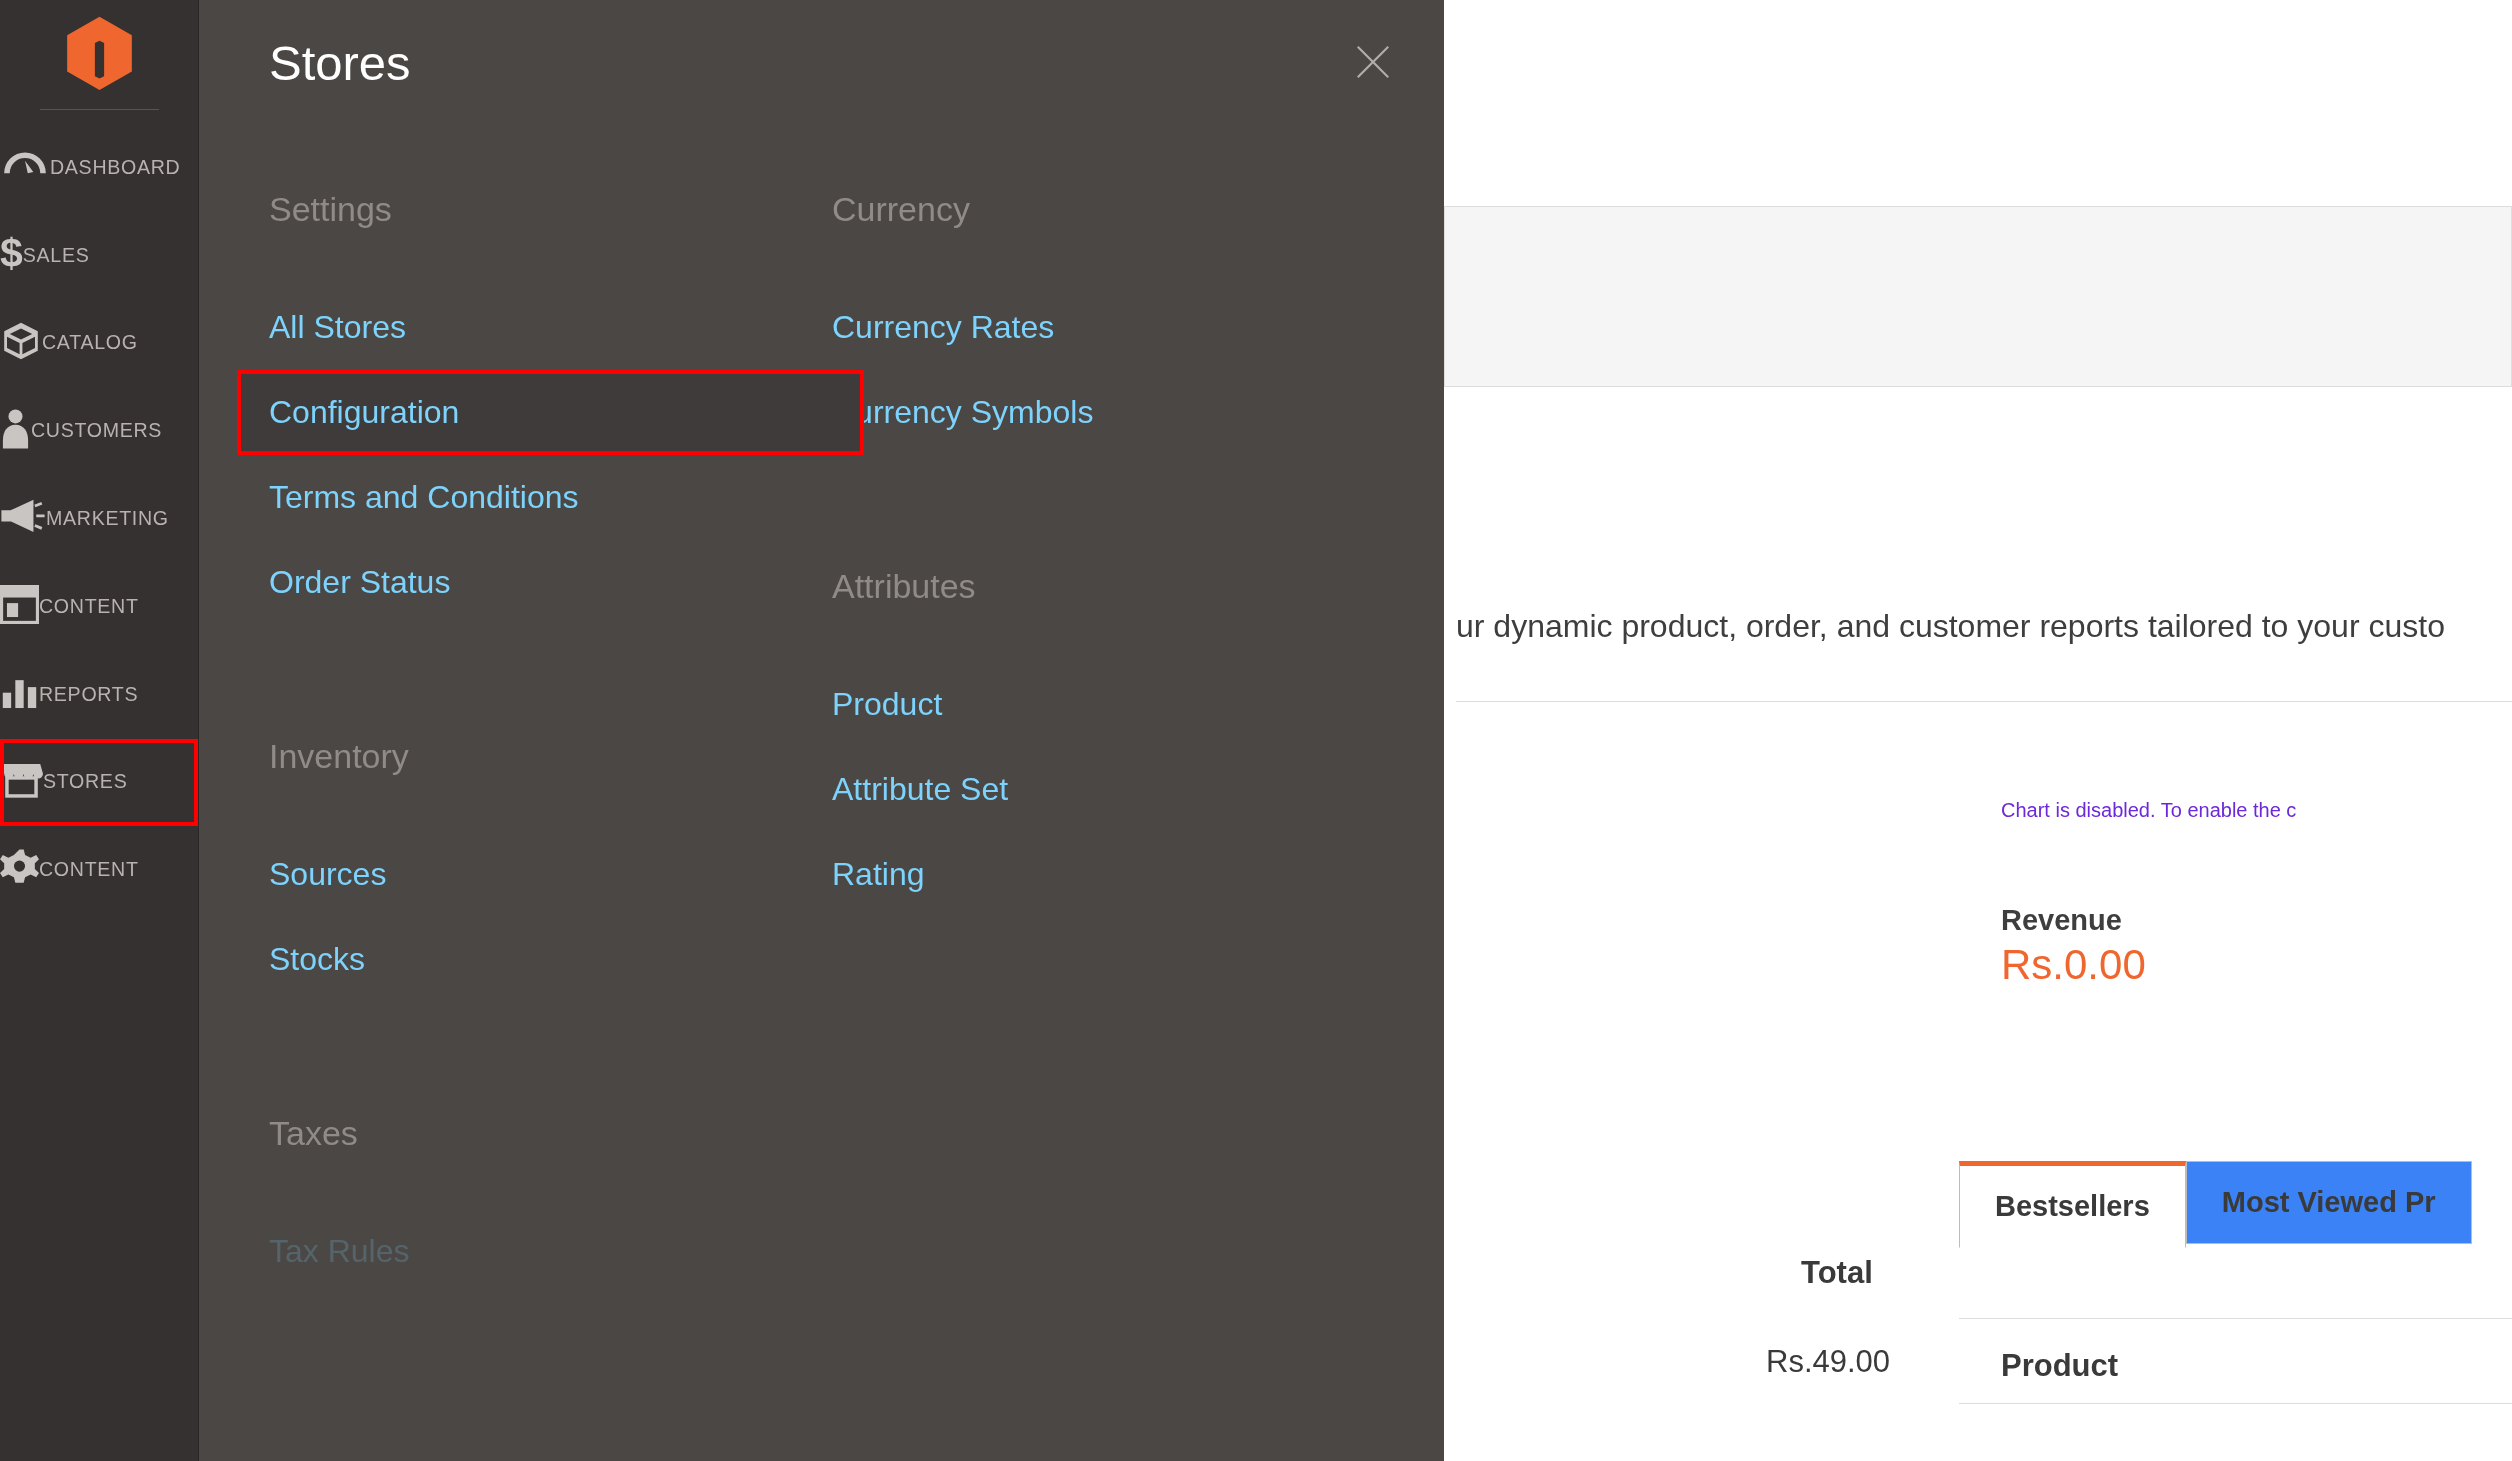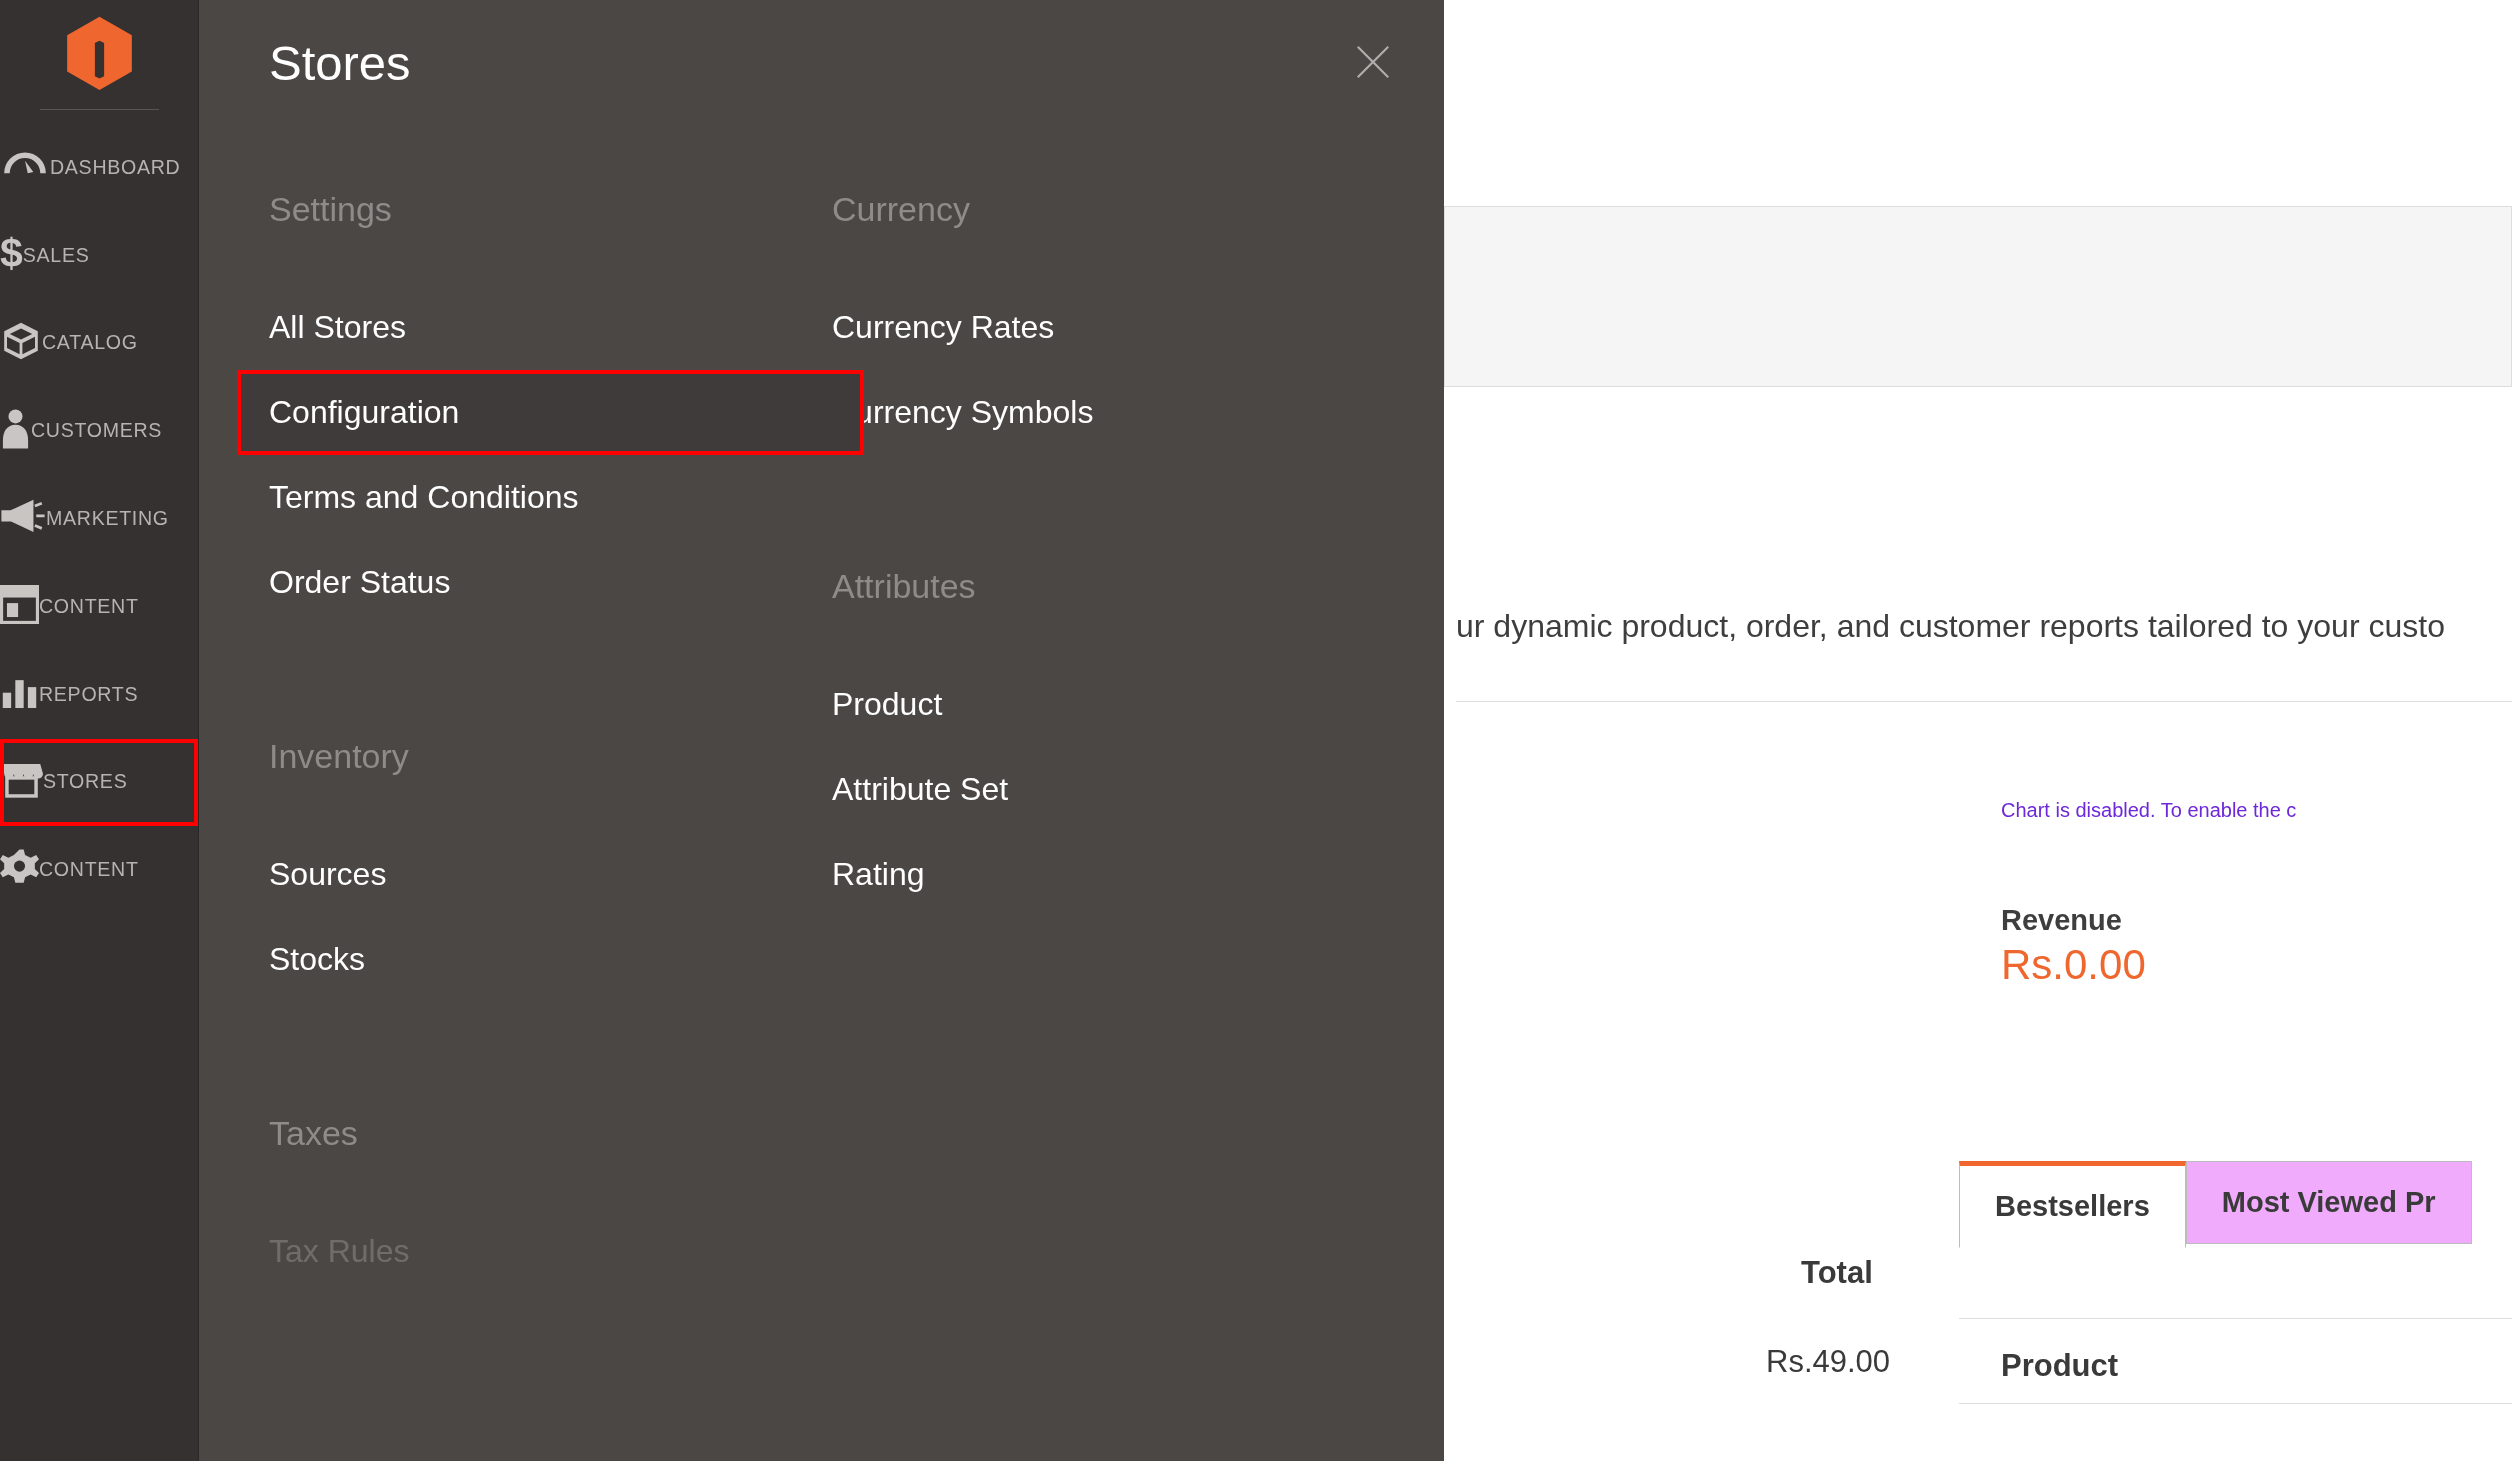"All Stores" .item { color: #ffffff -> #7dd3fc }
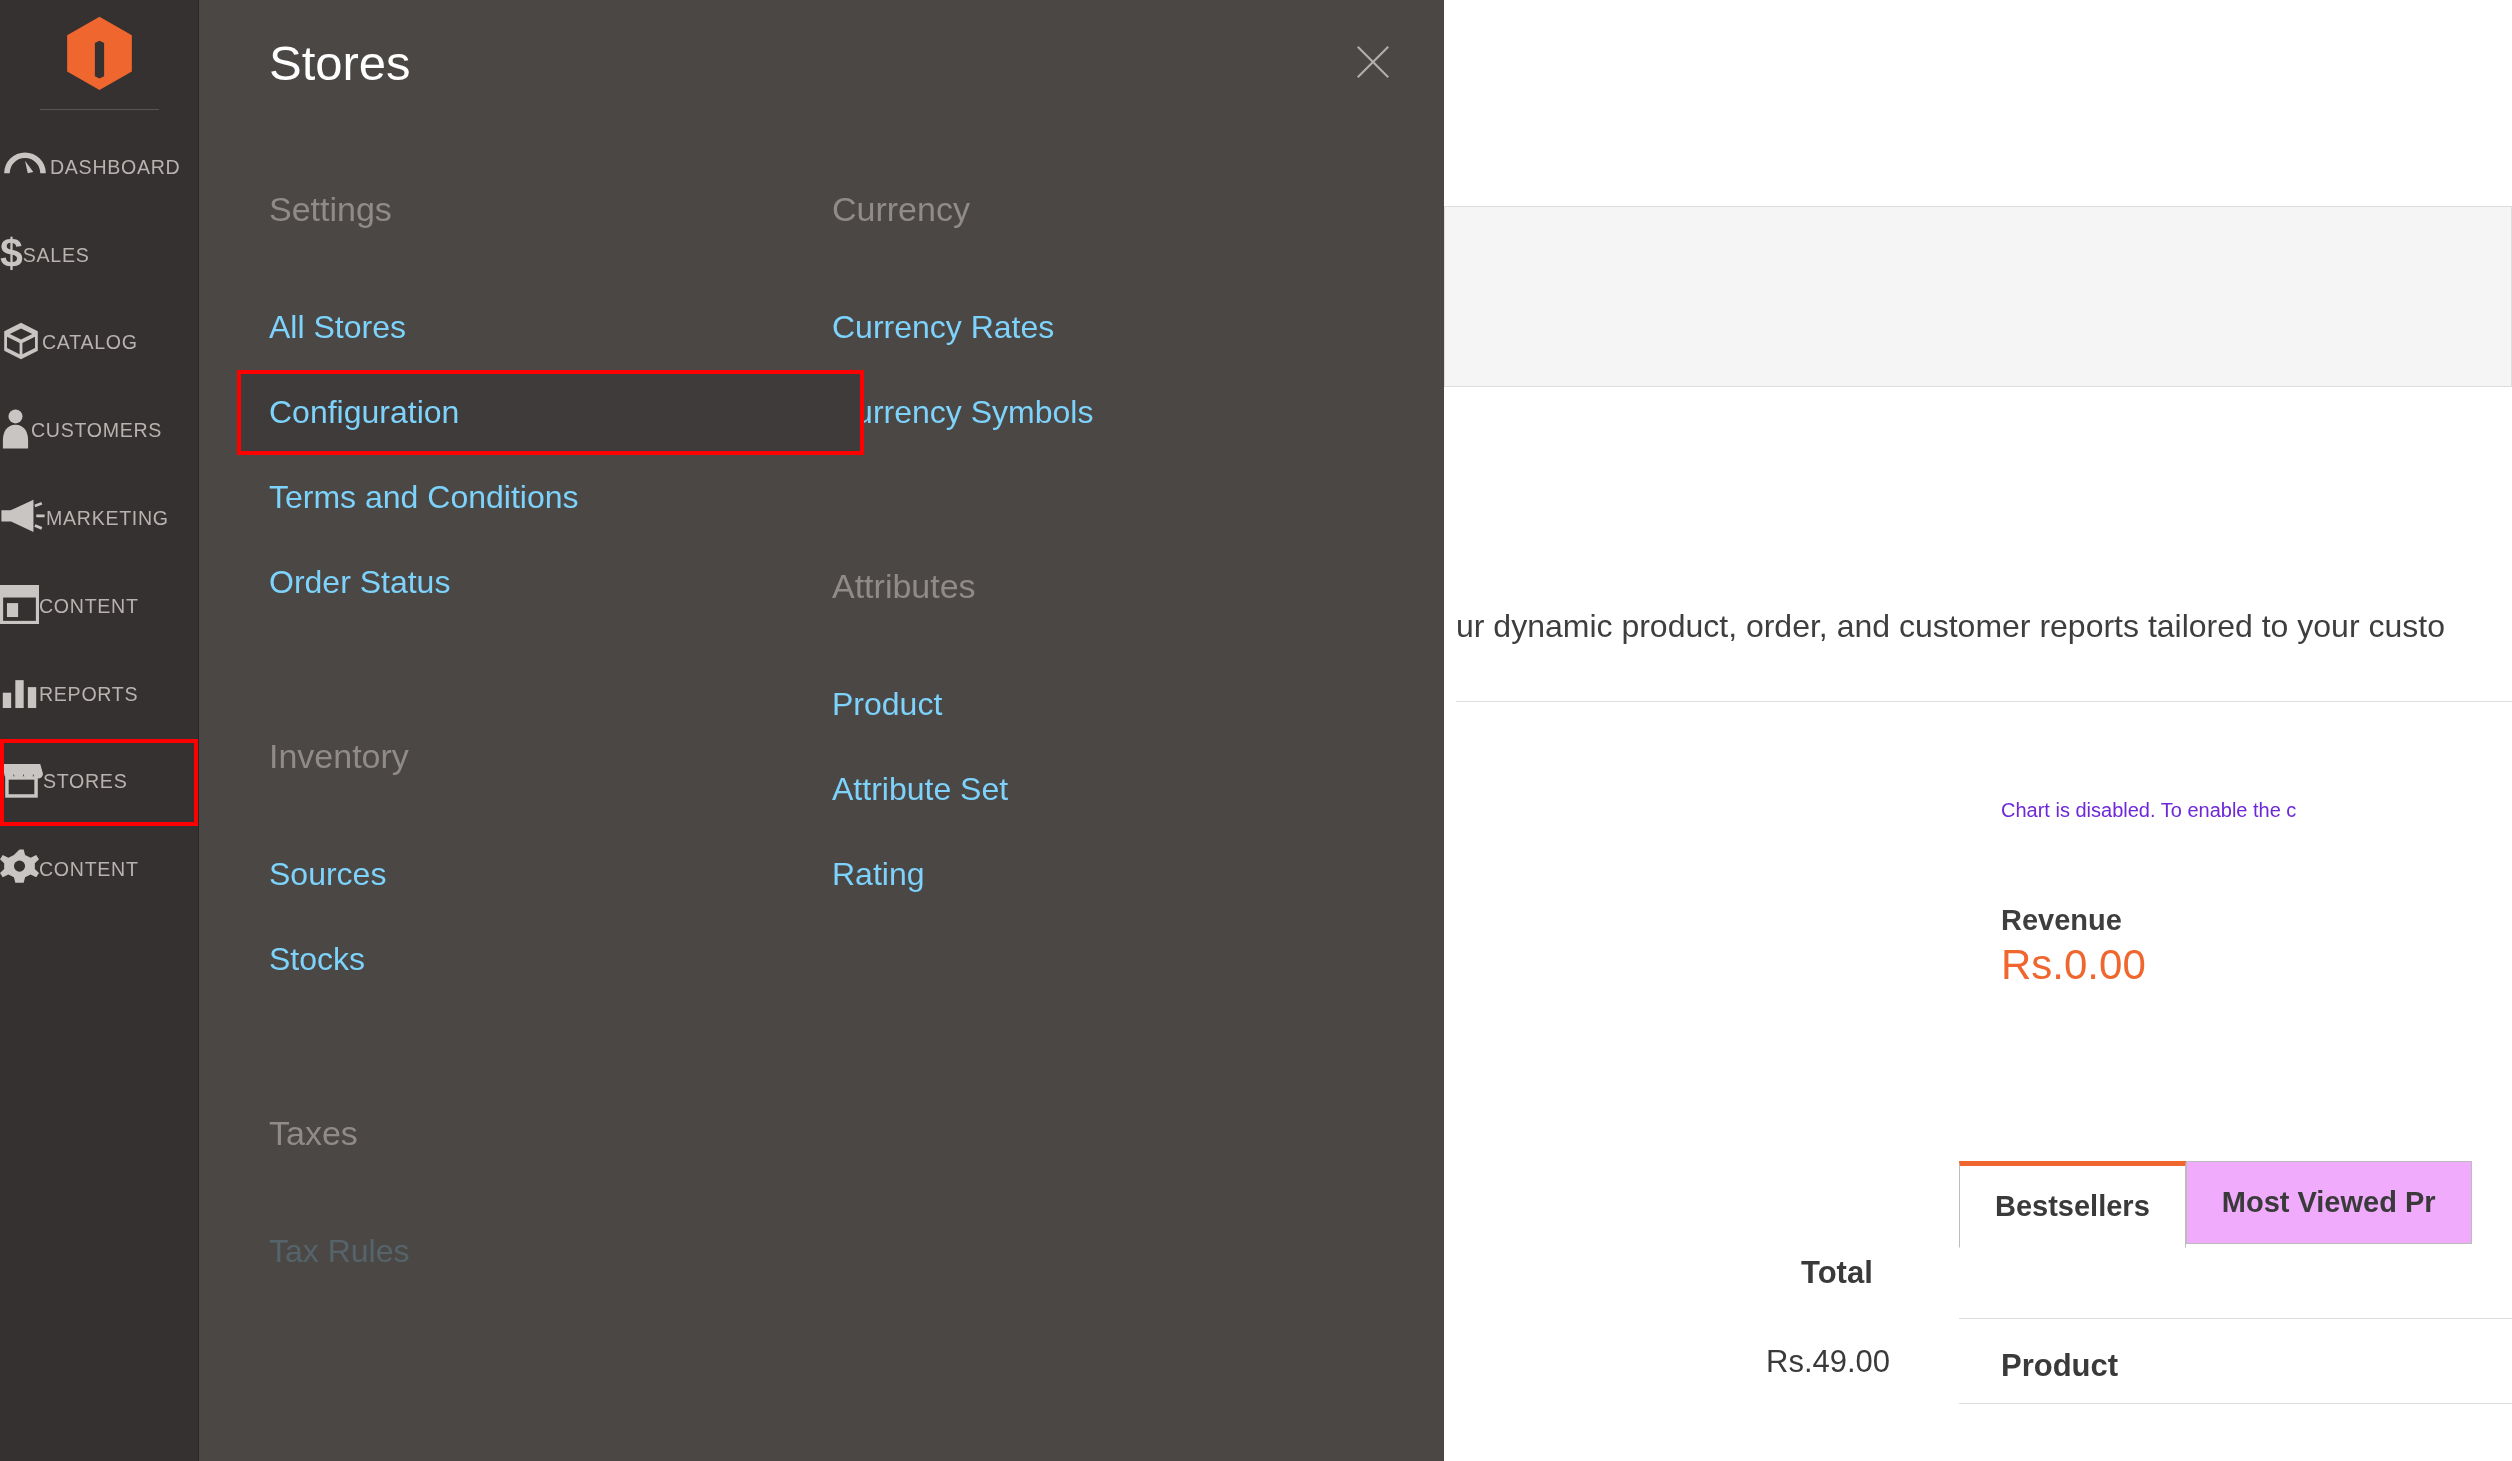"Most Viewed Pr" .tab { background: #f0abfc -> #3b82f6 }
